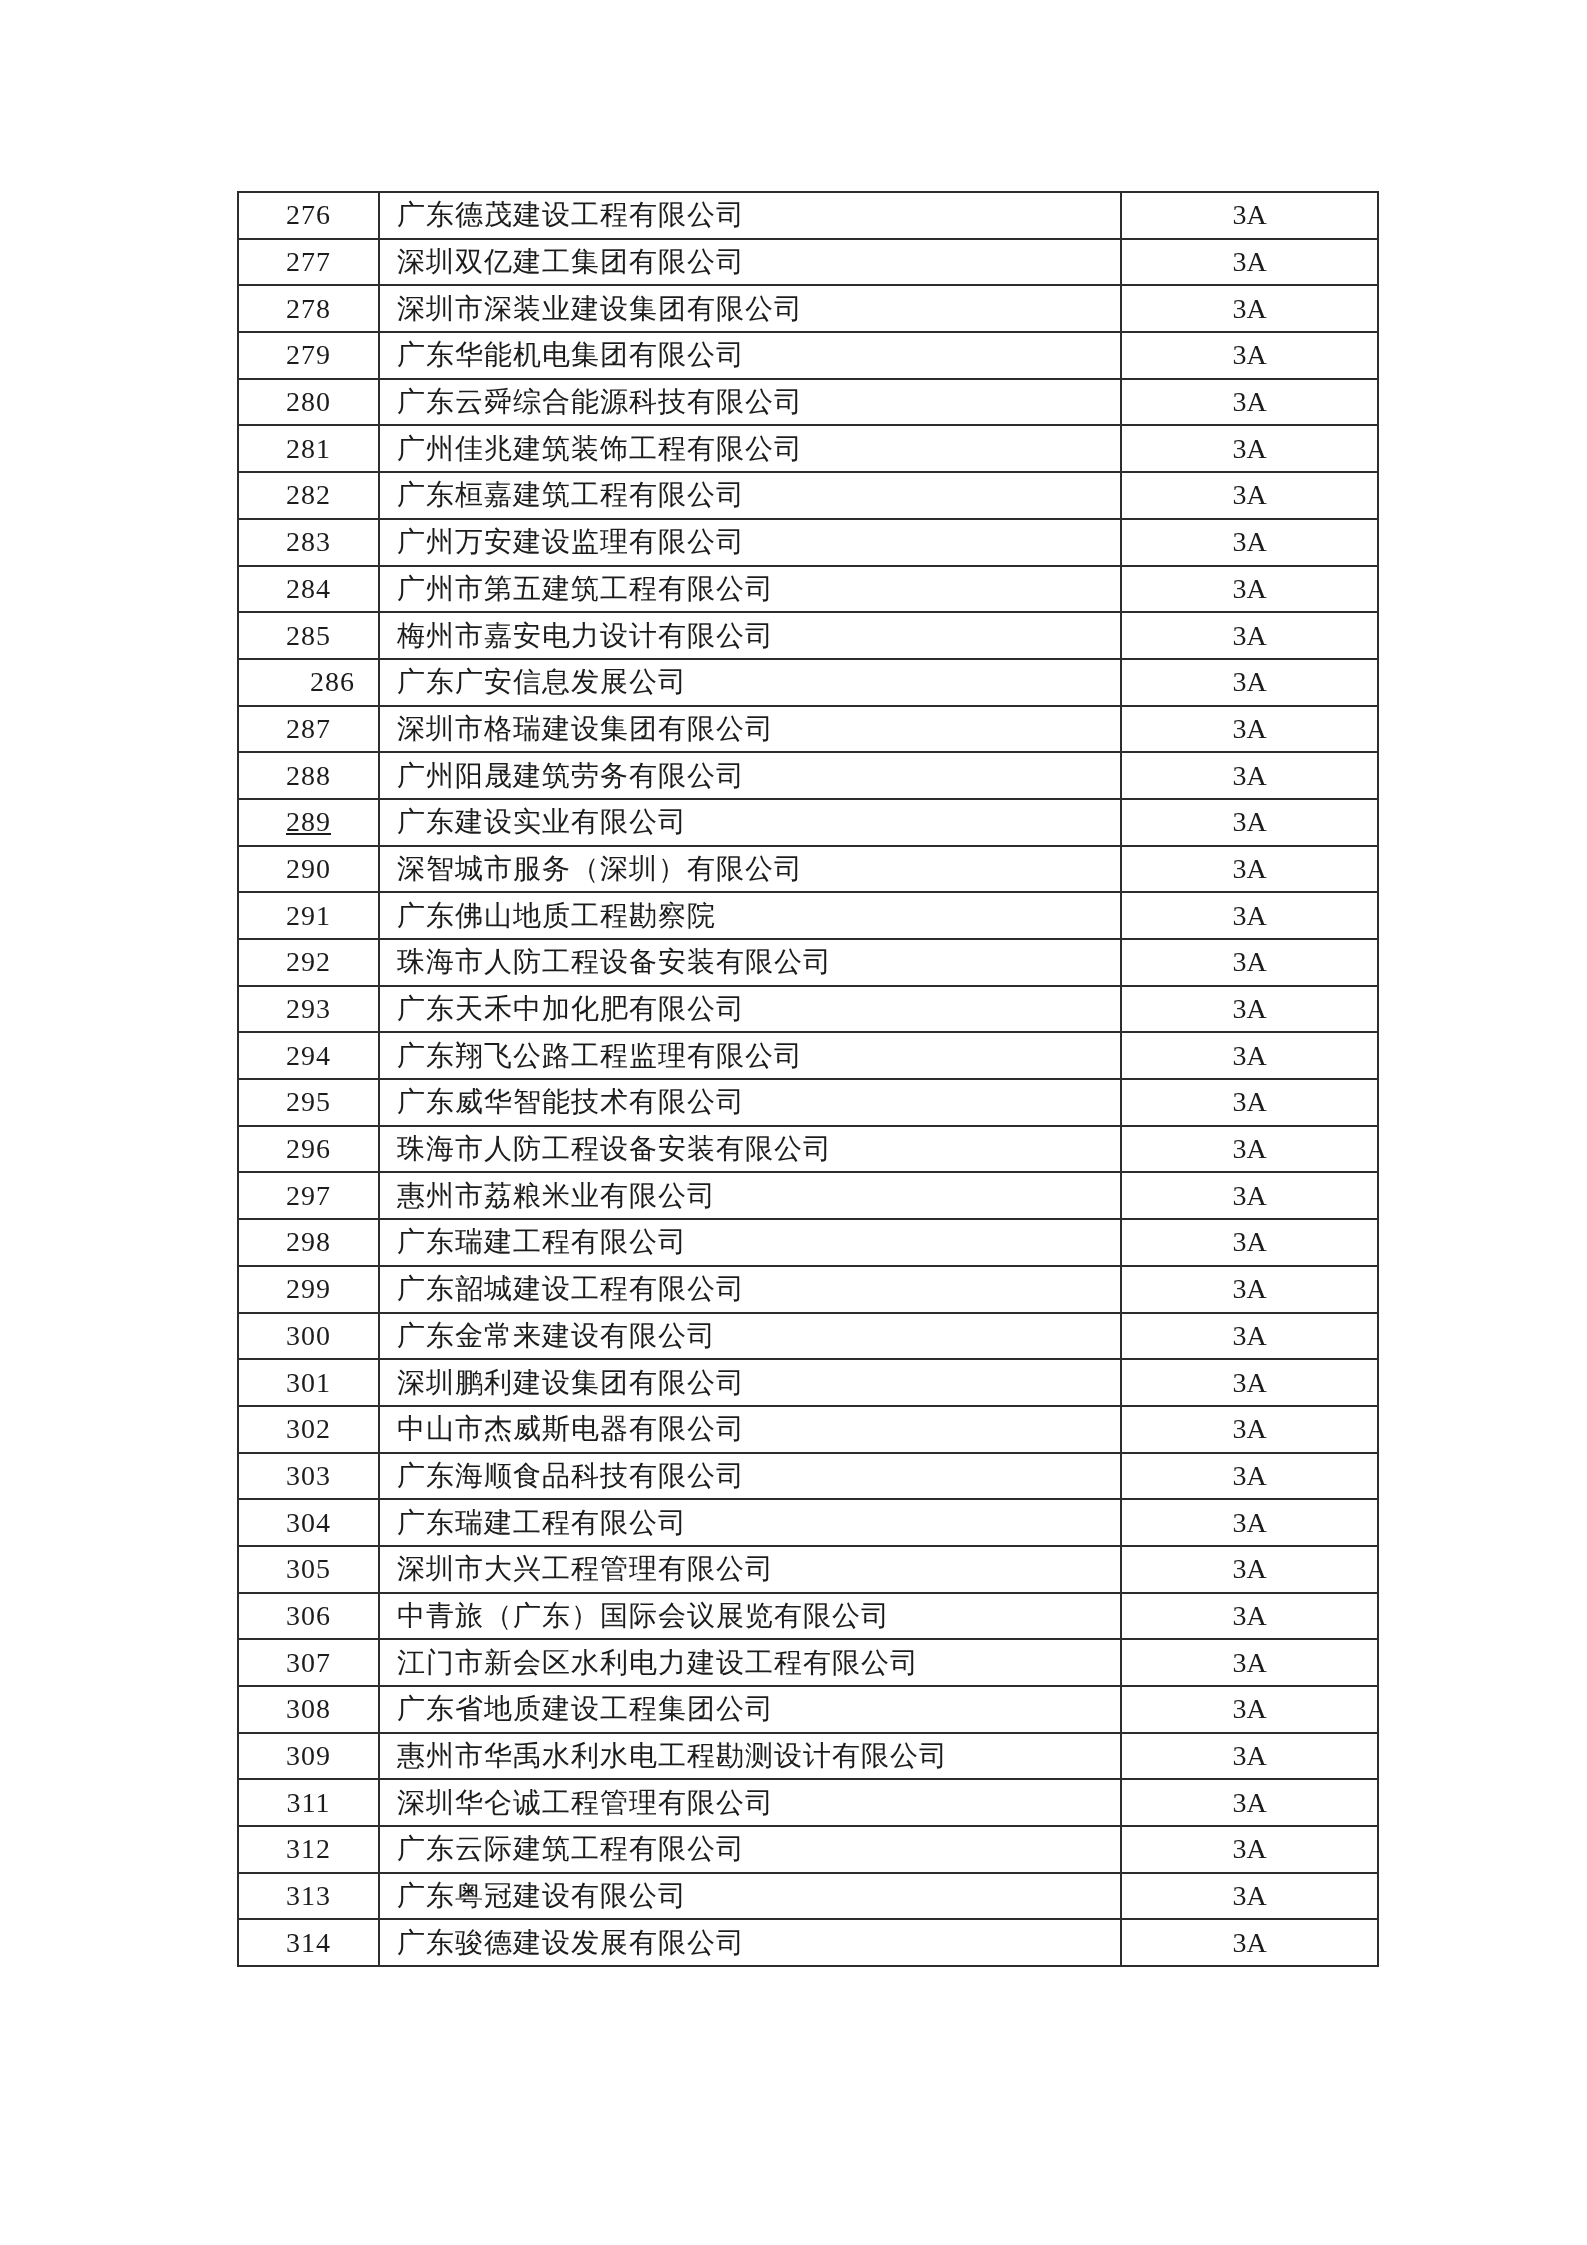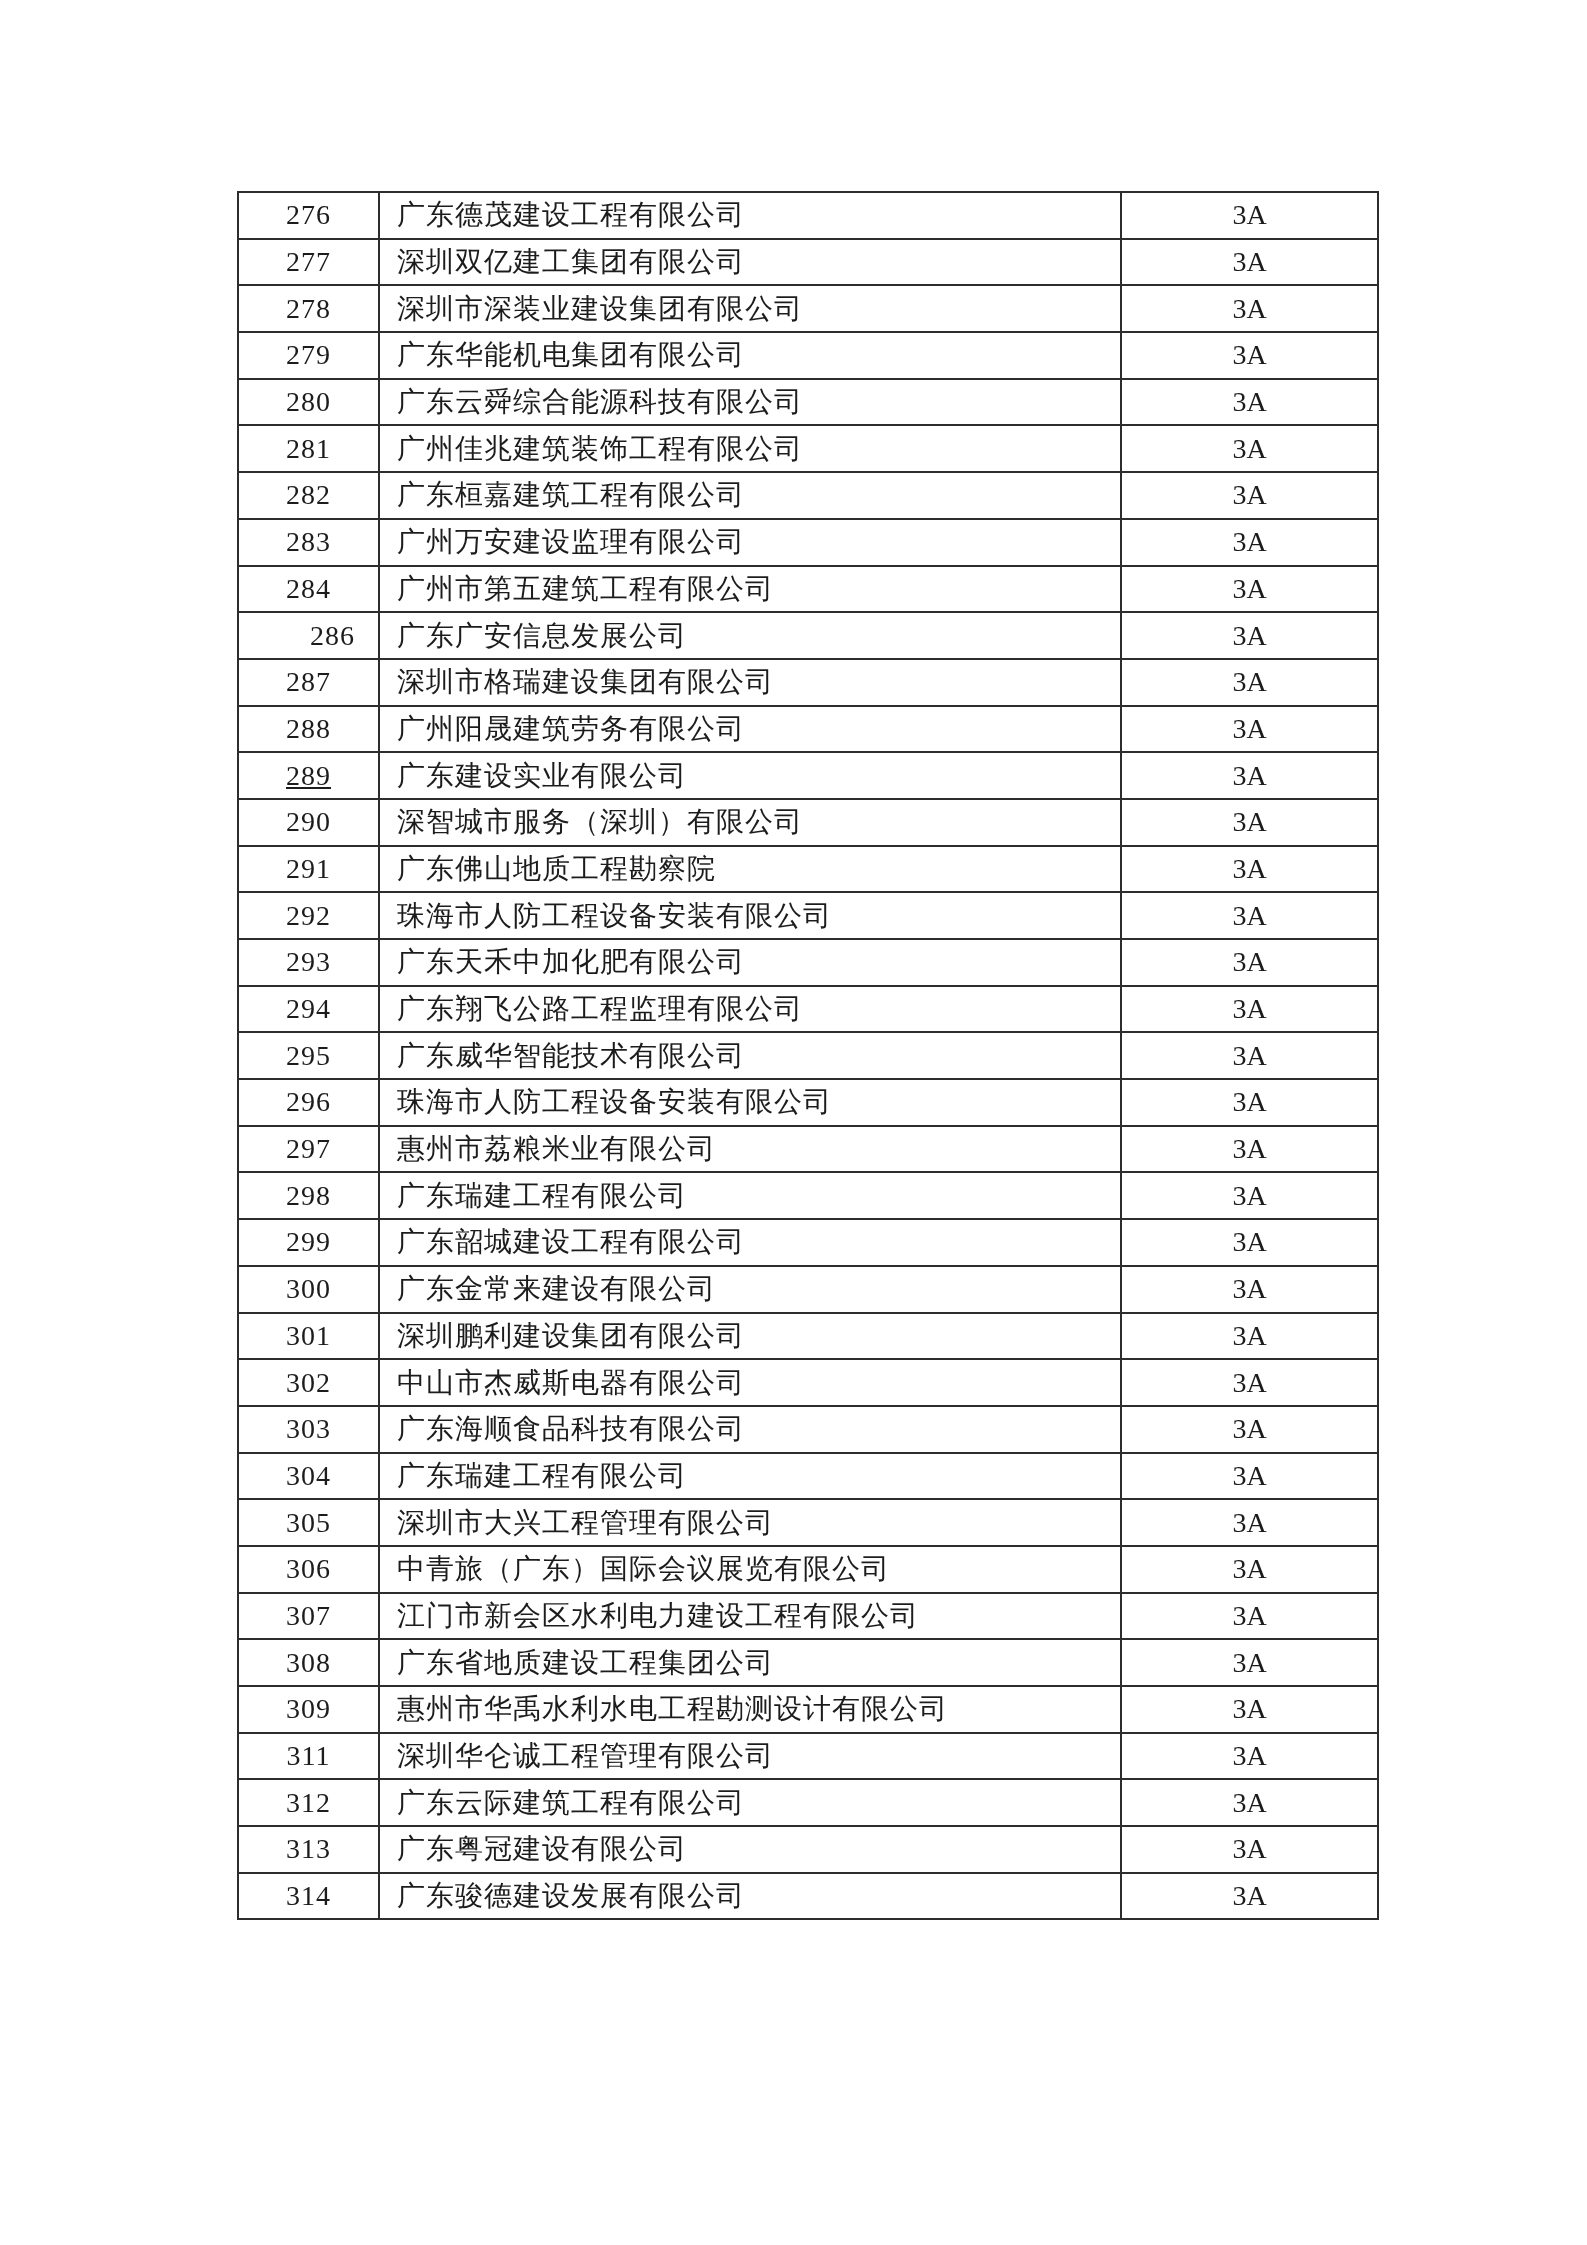"285" tr { html: none -> <tr> <td>285</td> <td>梅州市嘉安电力设计有限公司</td> <td>3A</td> </tr> }
